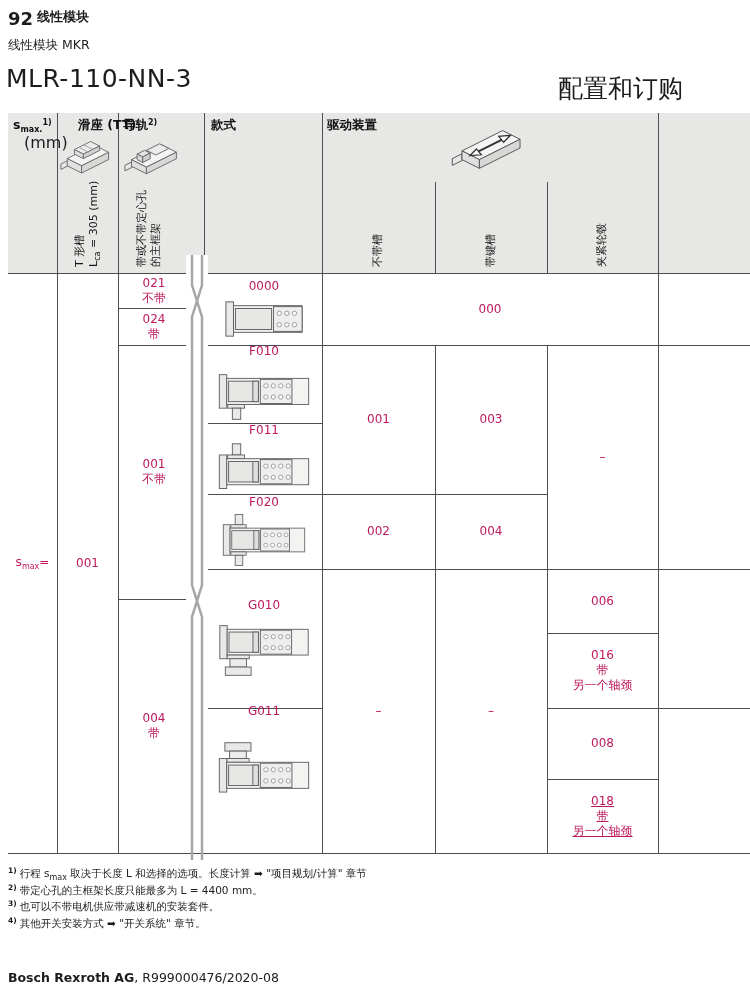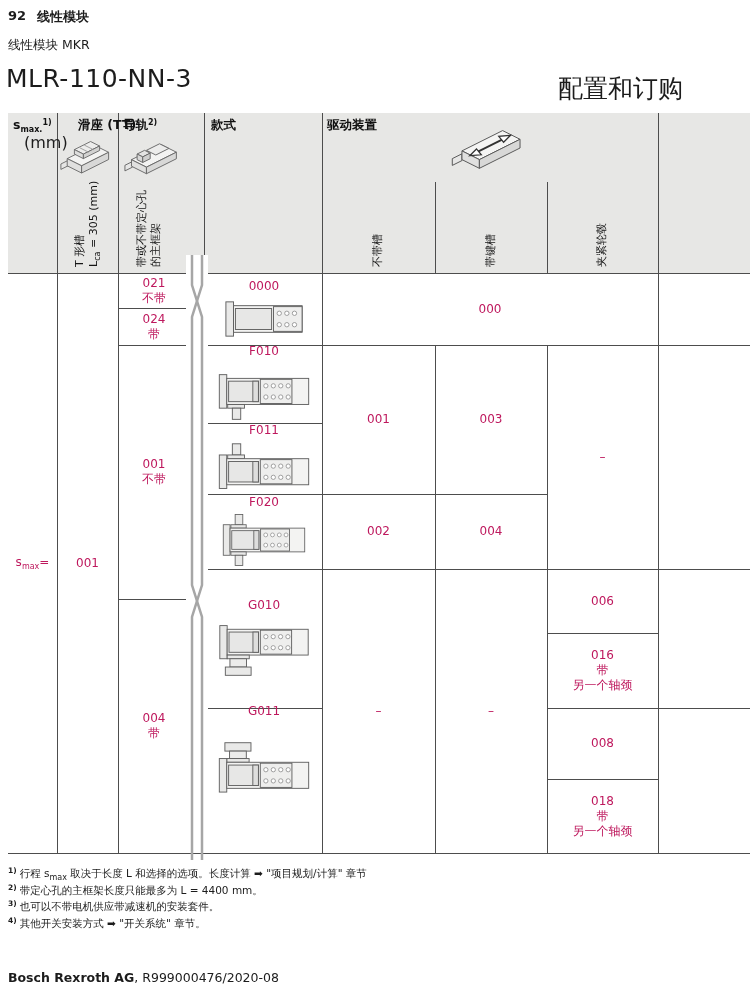"92" div.abs { font-size: 13px -> 18px }
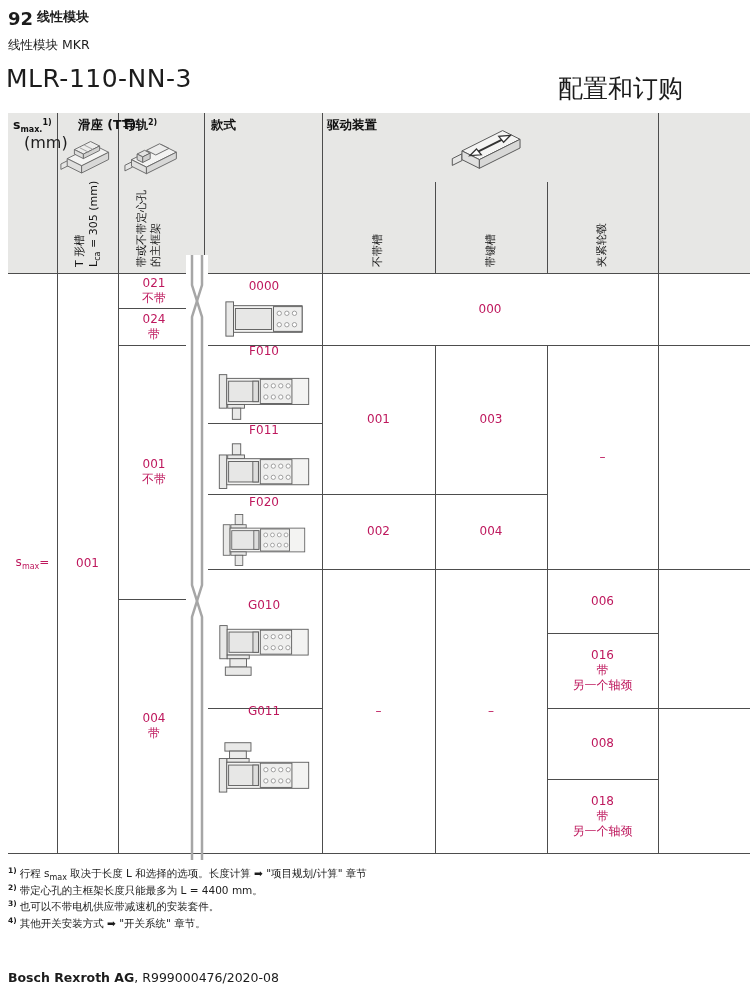"018" div.cell { text-decoration: none -> underline }
